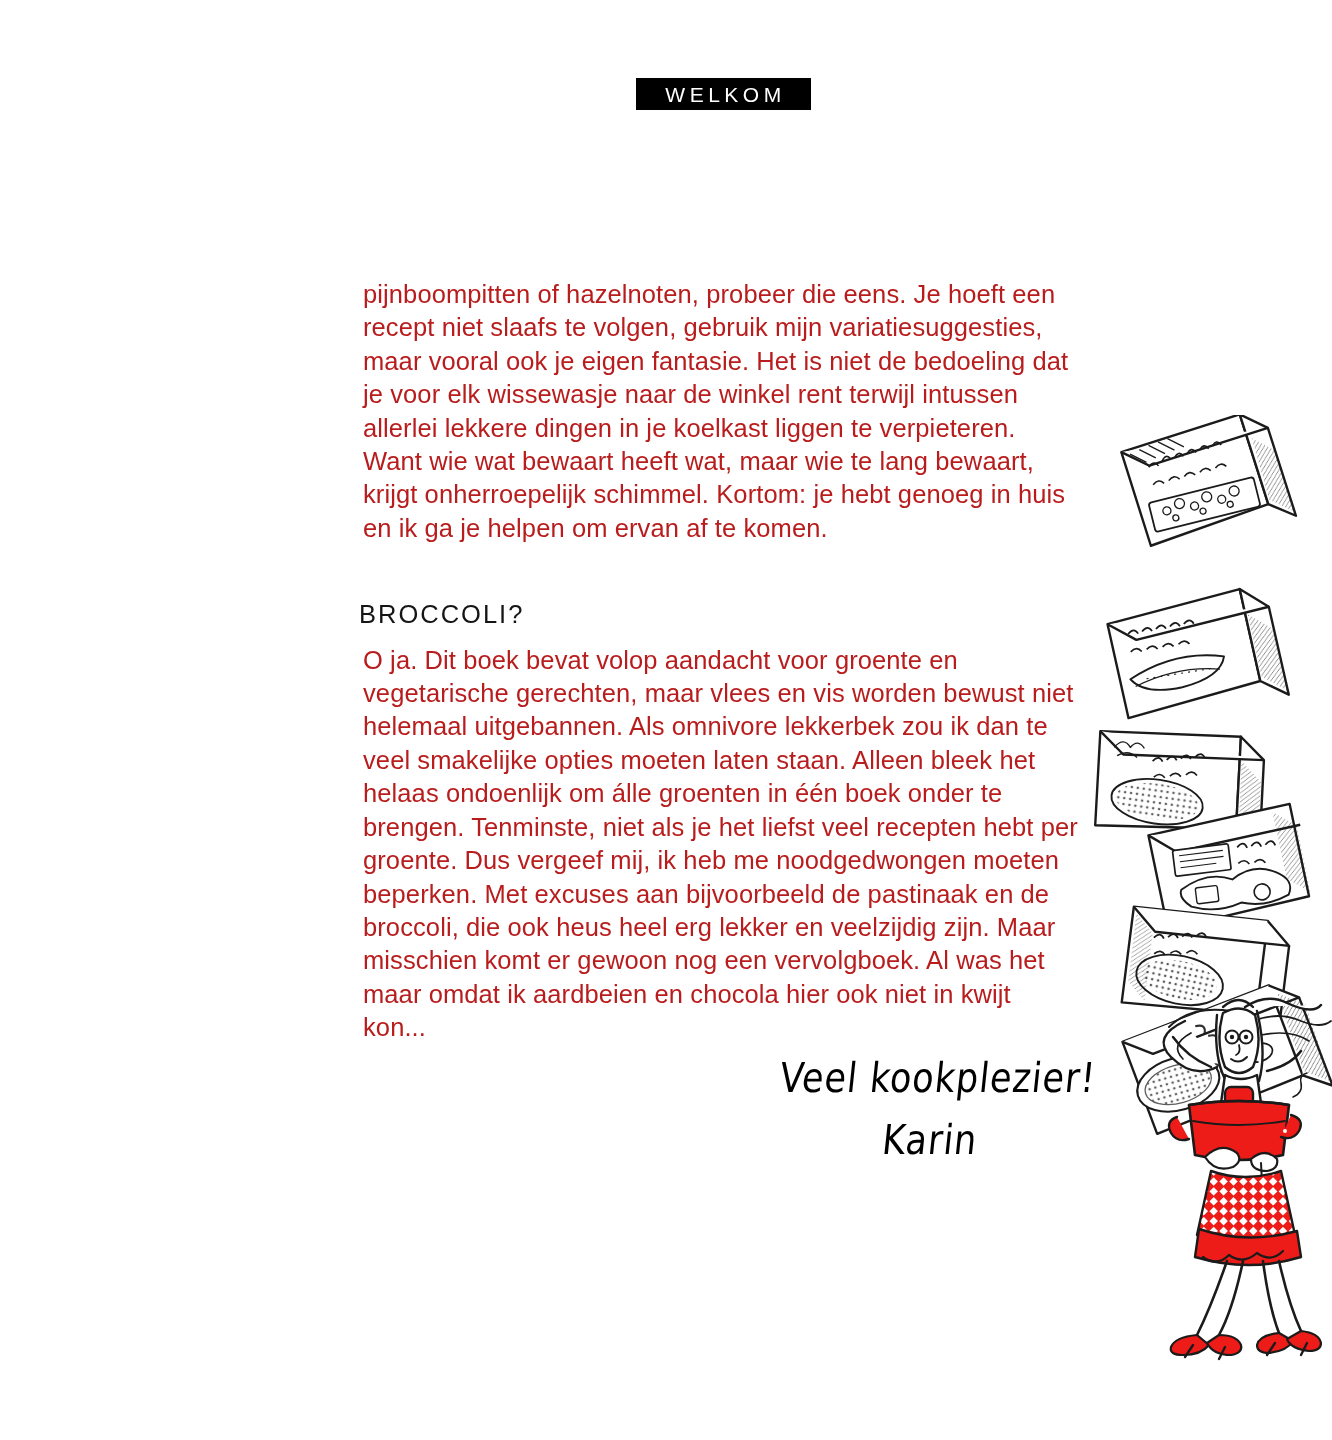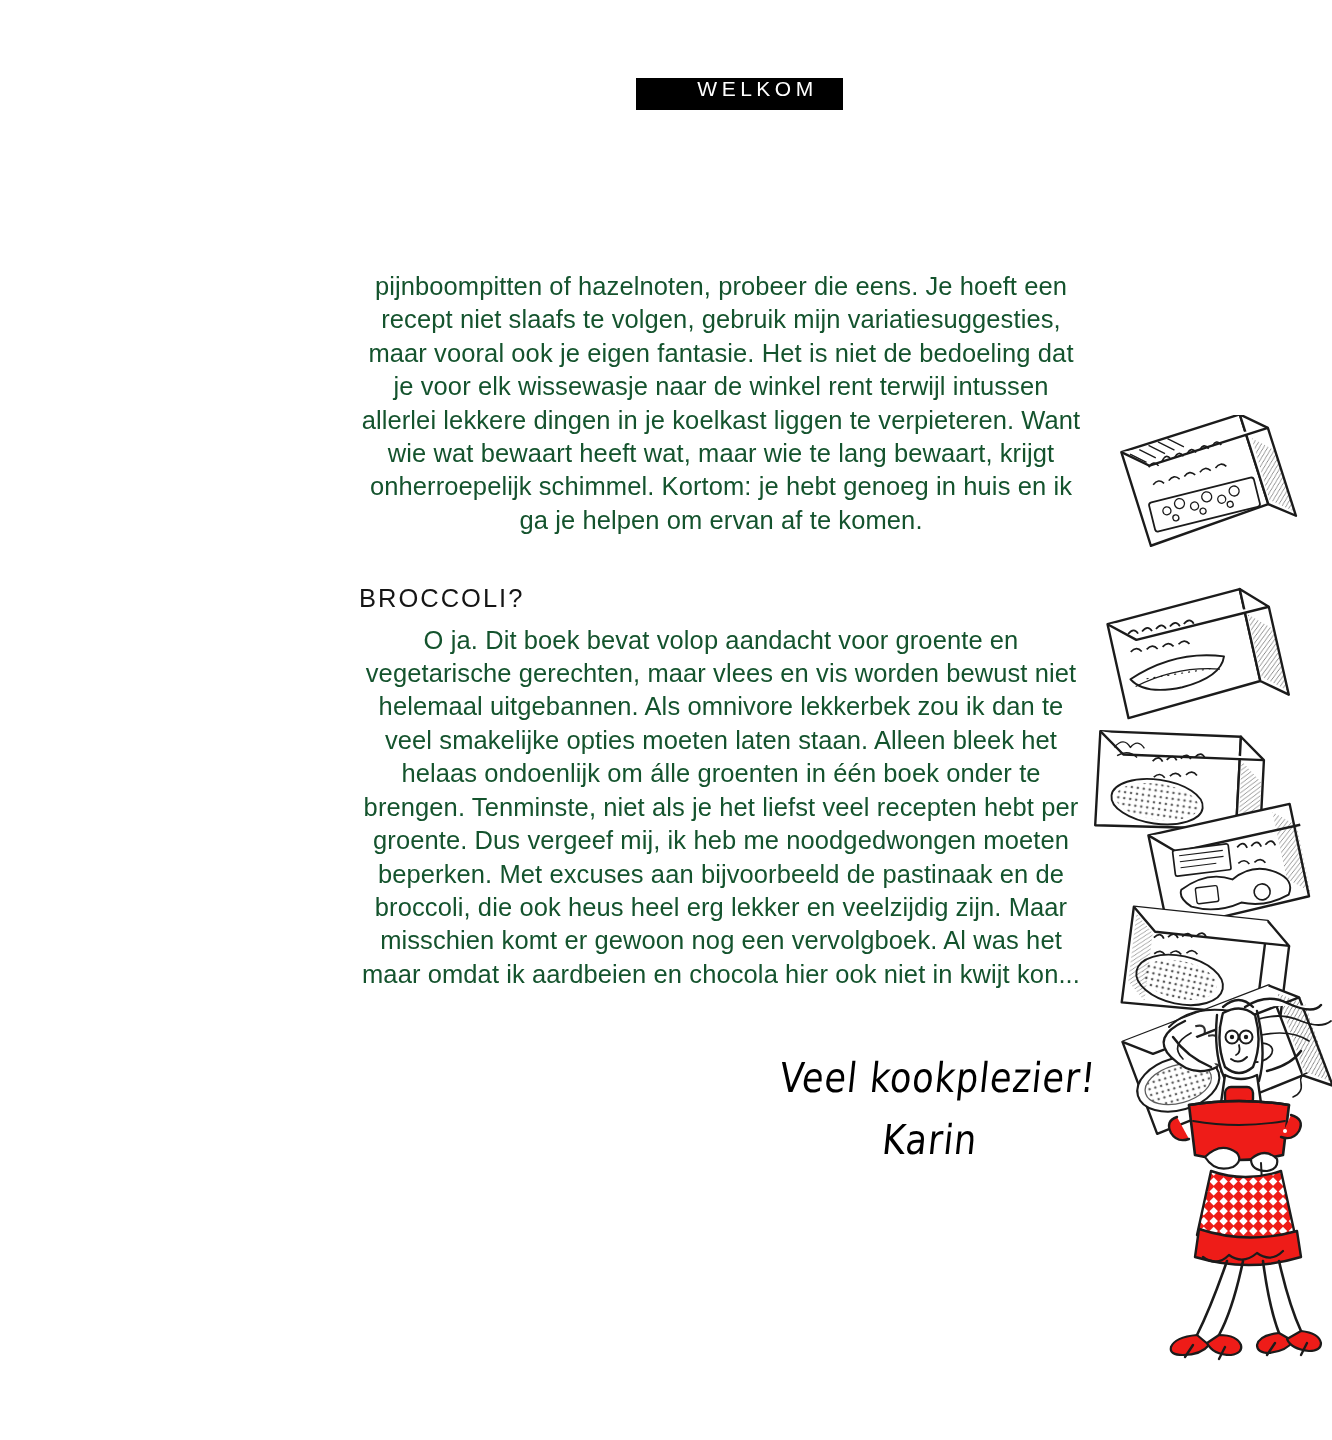"WELKOM" #header-bar { align-items: none -> center; padding-left: 32px -> none }
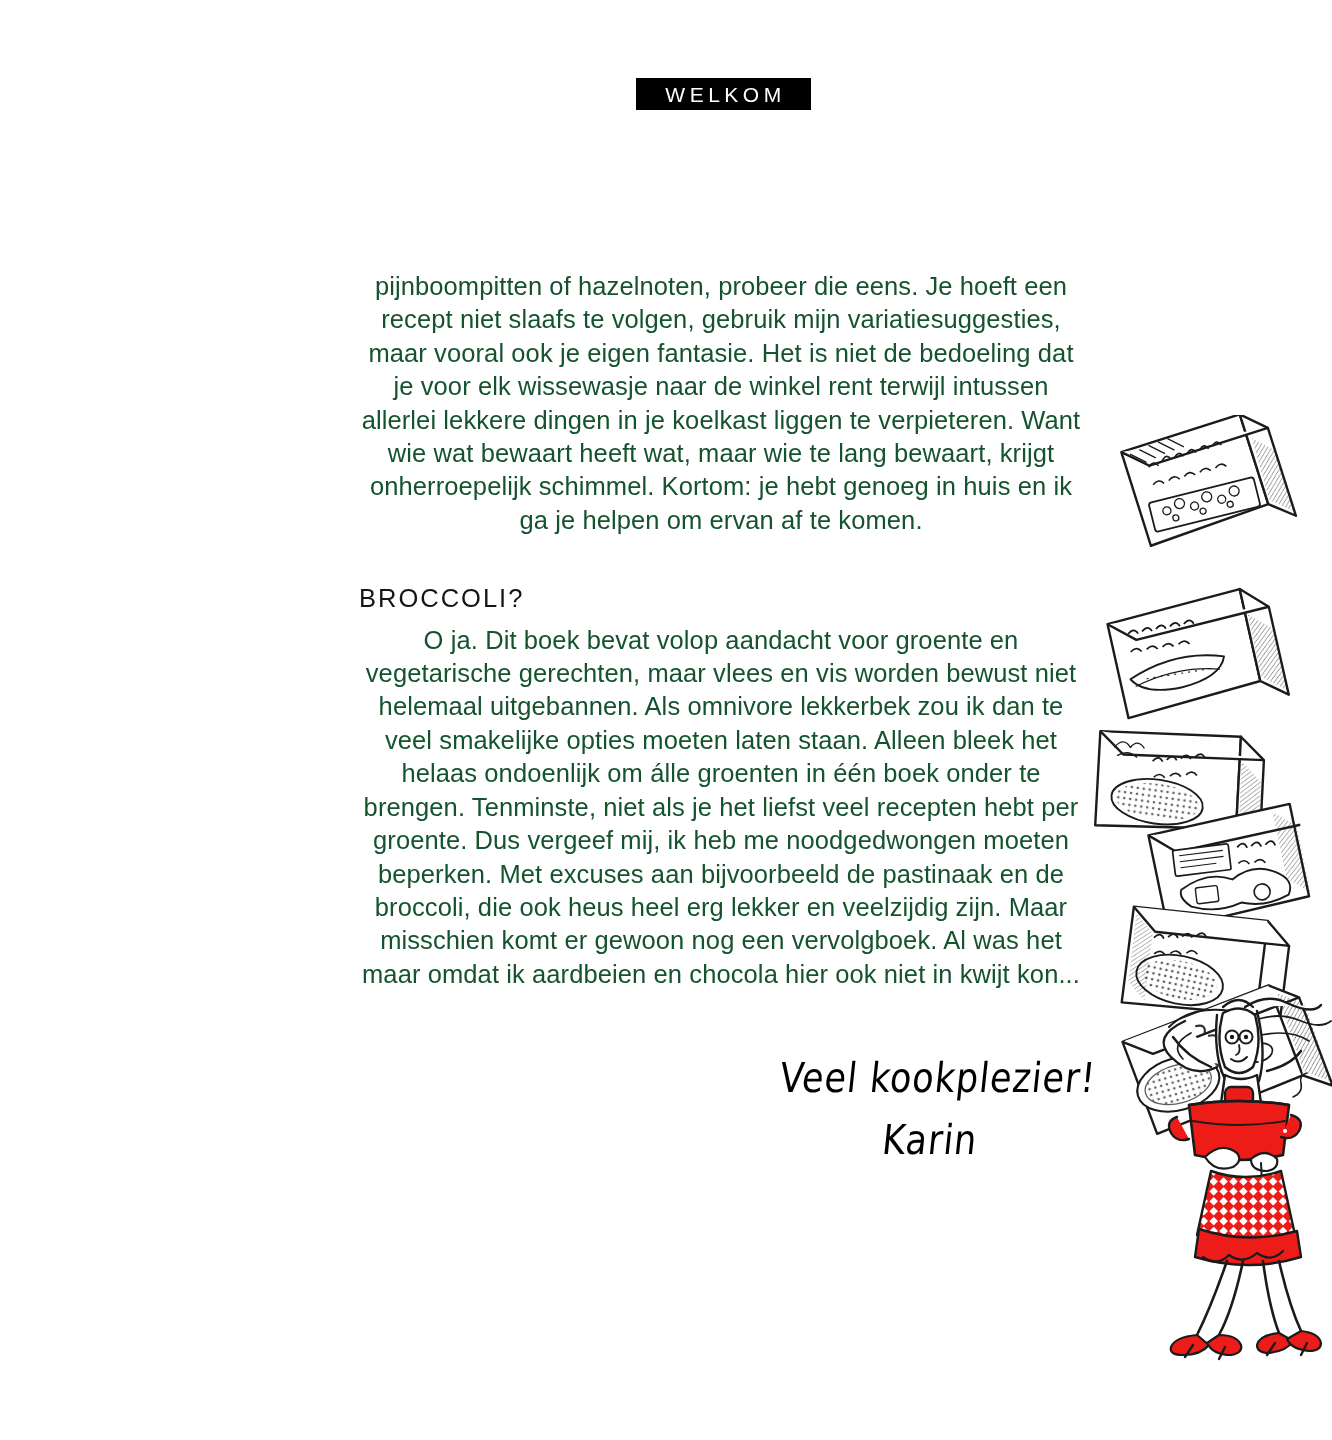"pijnboompitten of hazelnoten, probeer" .para { color: #14532d -> #b91c1c; margin: 4px -> 12px; text-align: center -> none }
